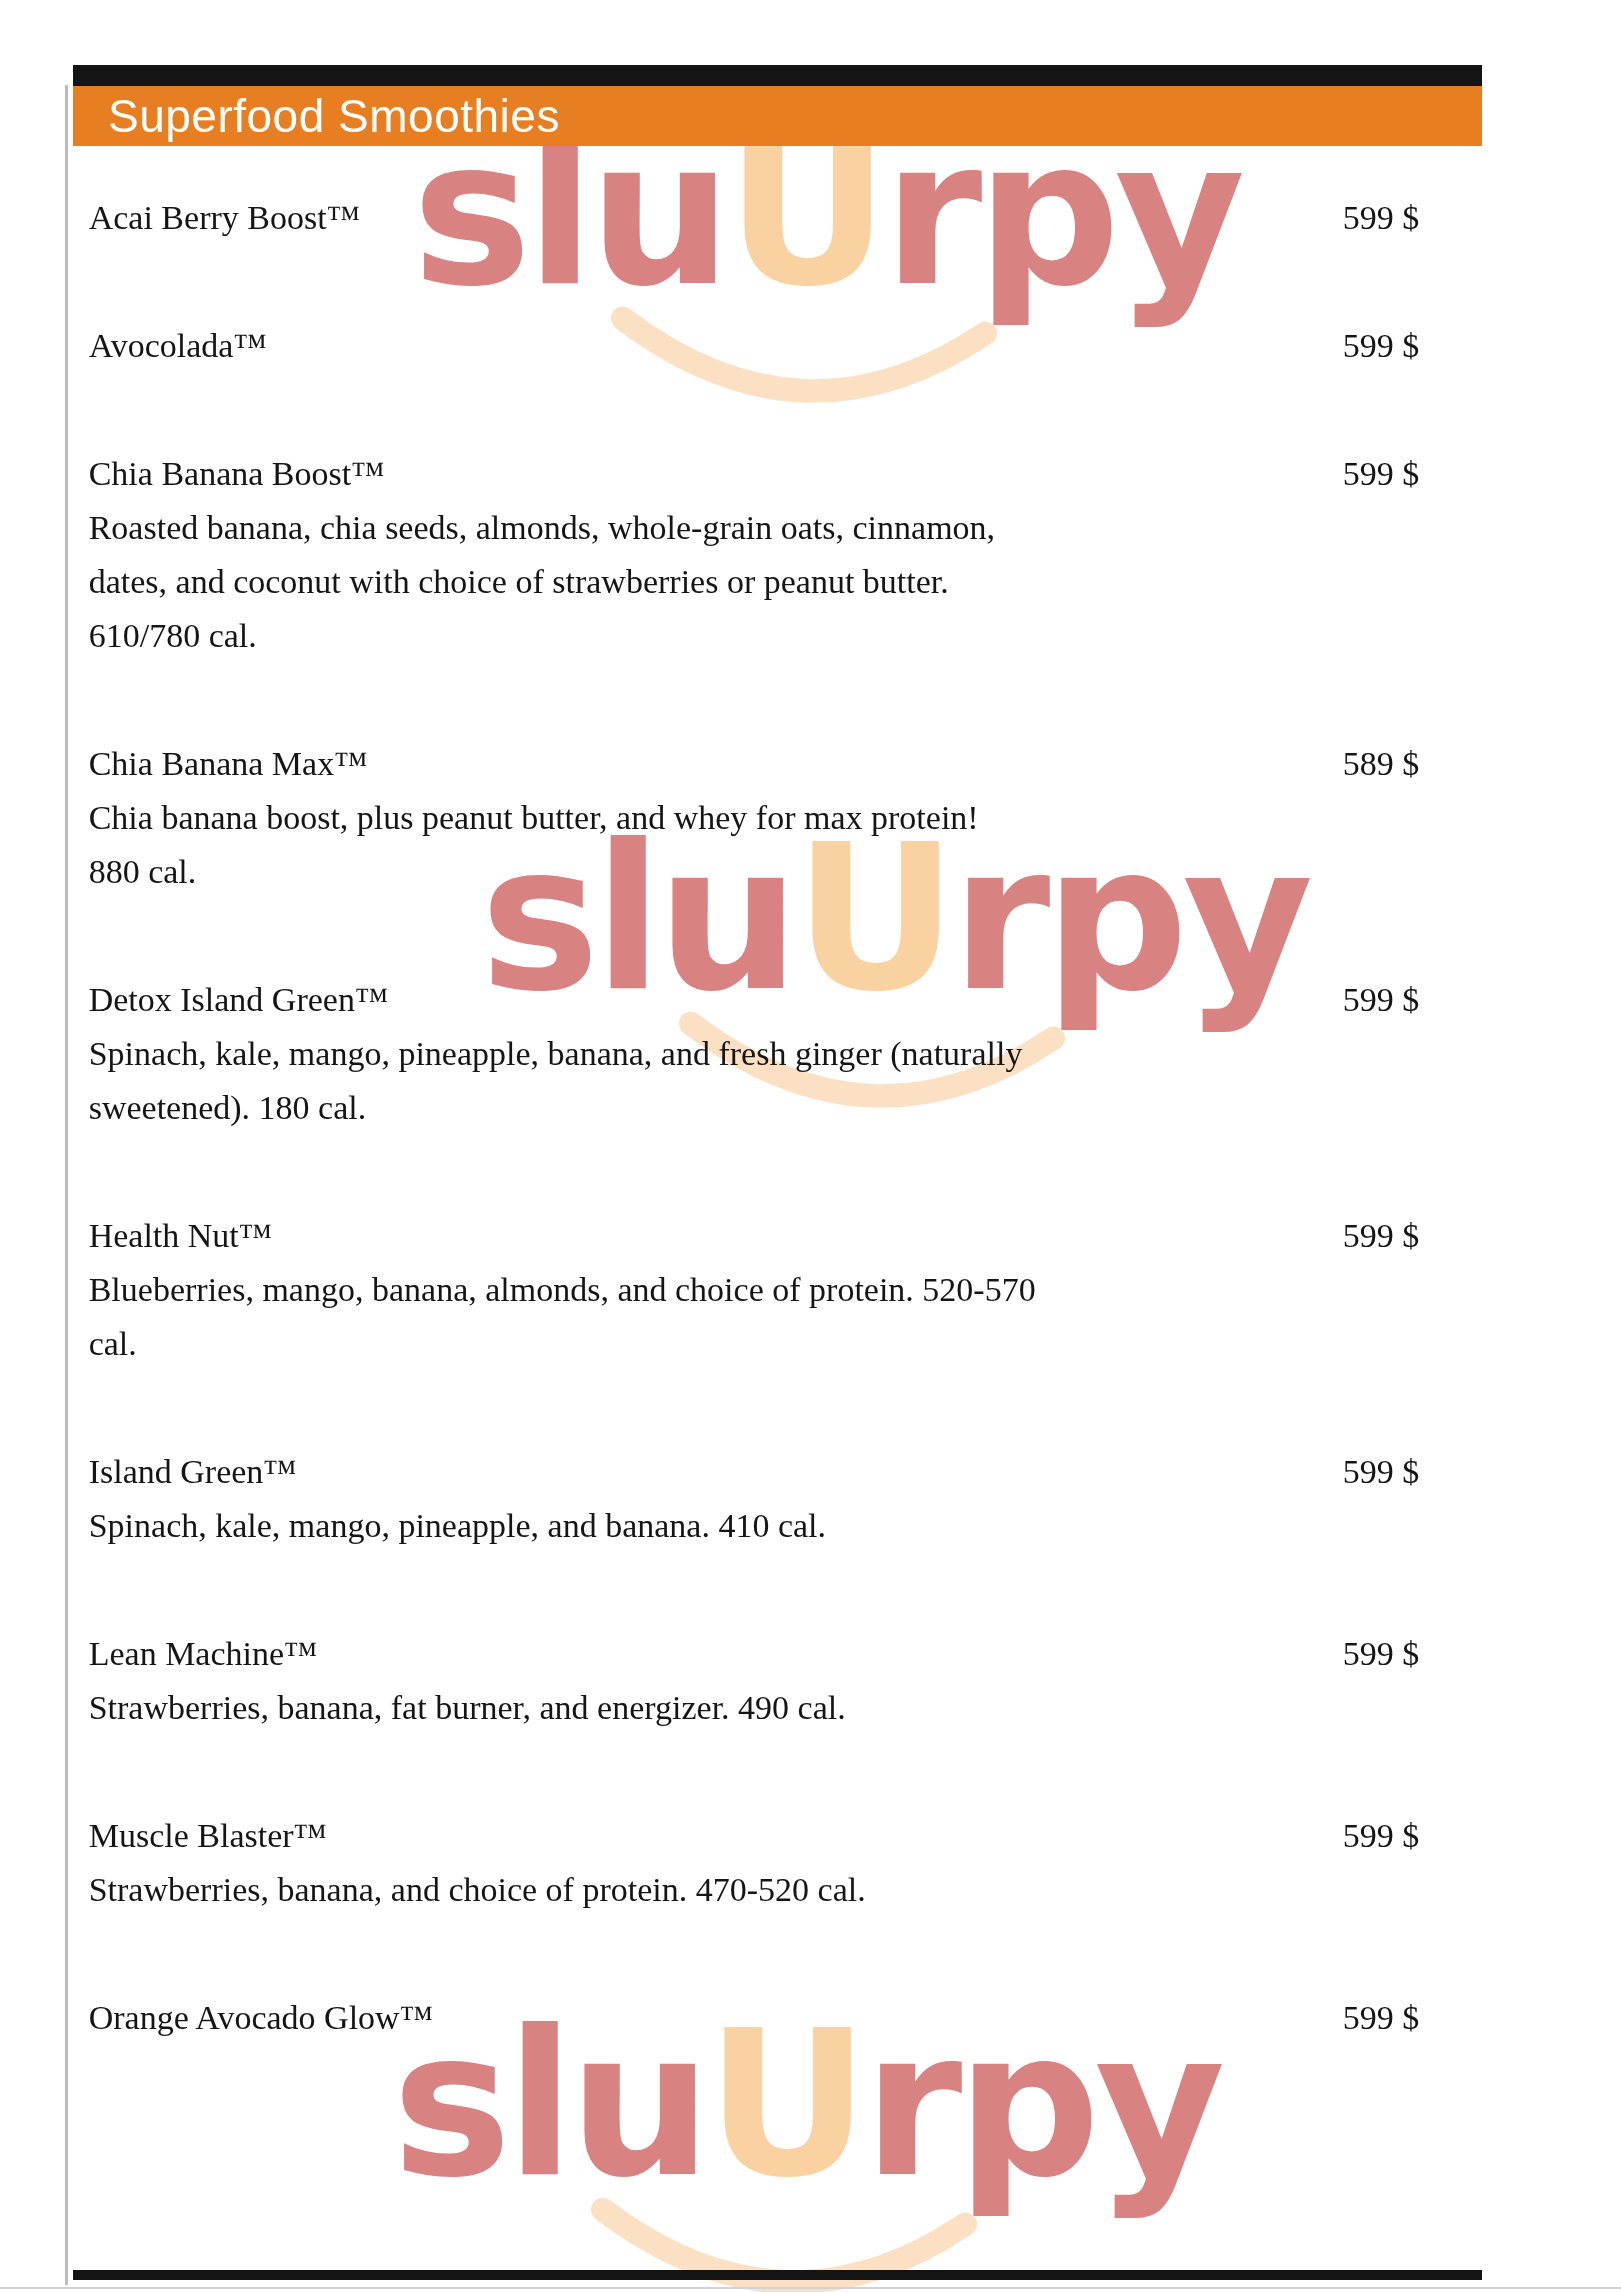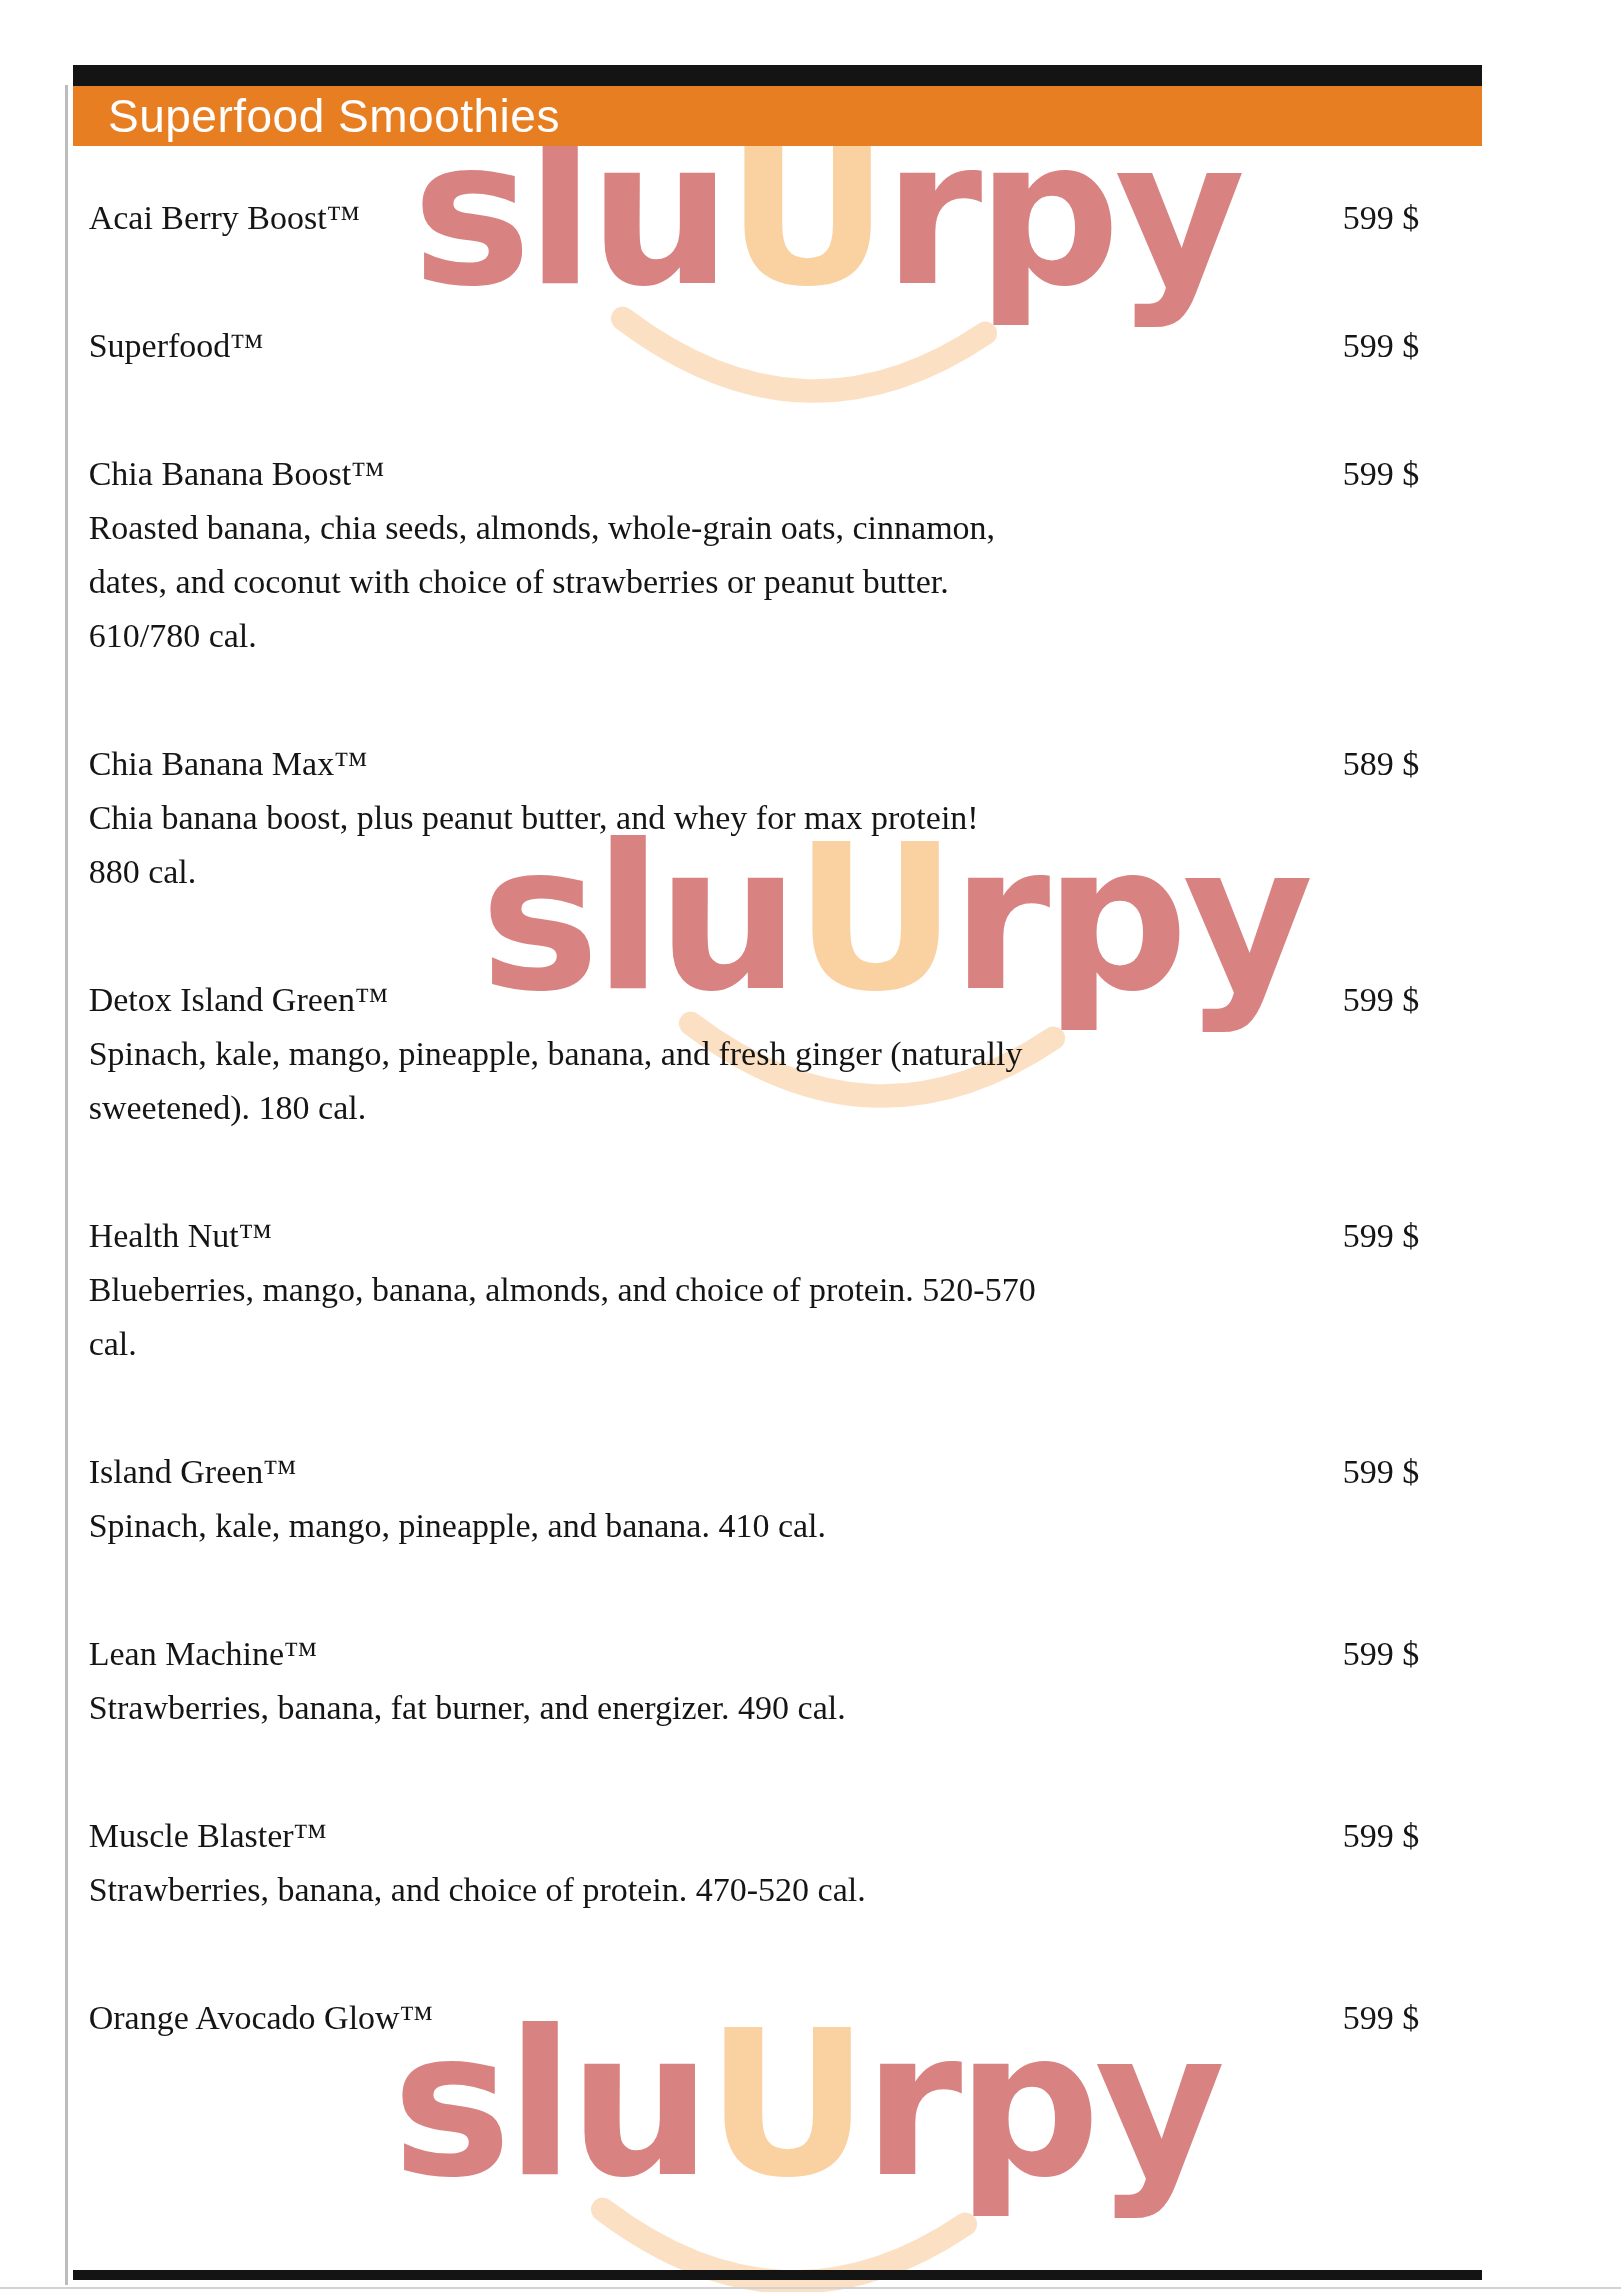"Superfood™" span.item-name { text: Superfood -> Avocolada }
